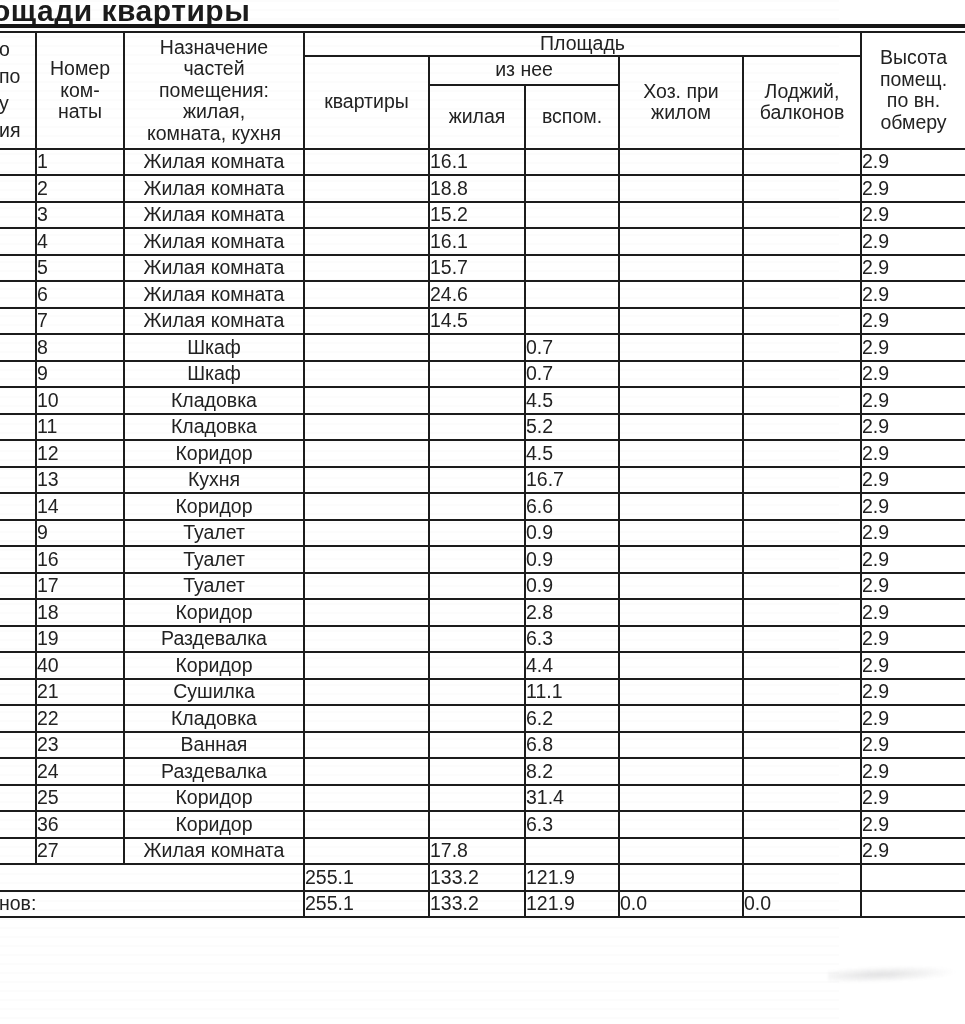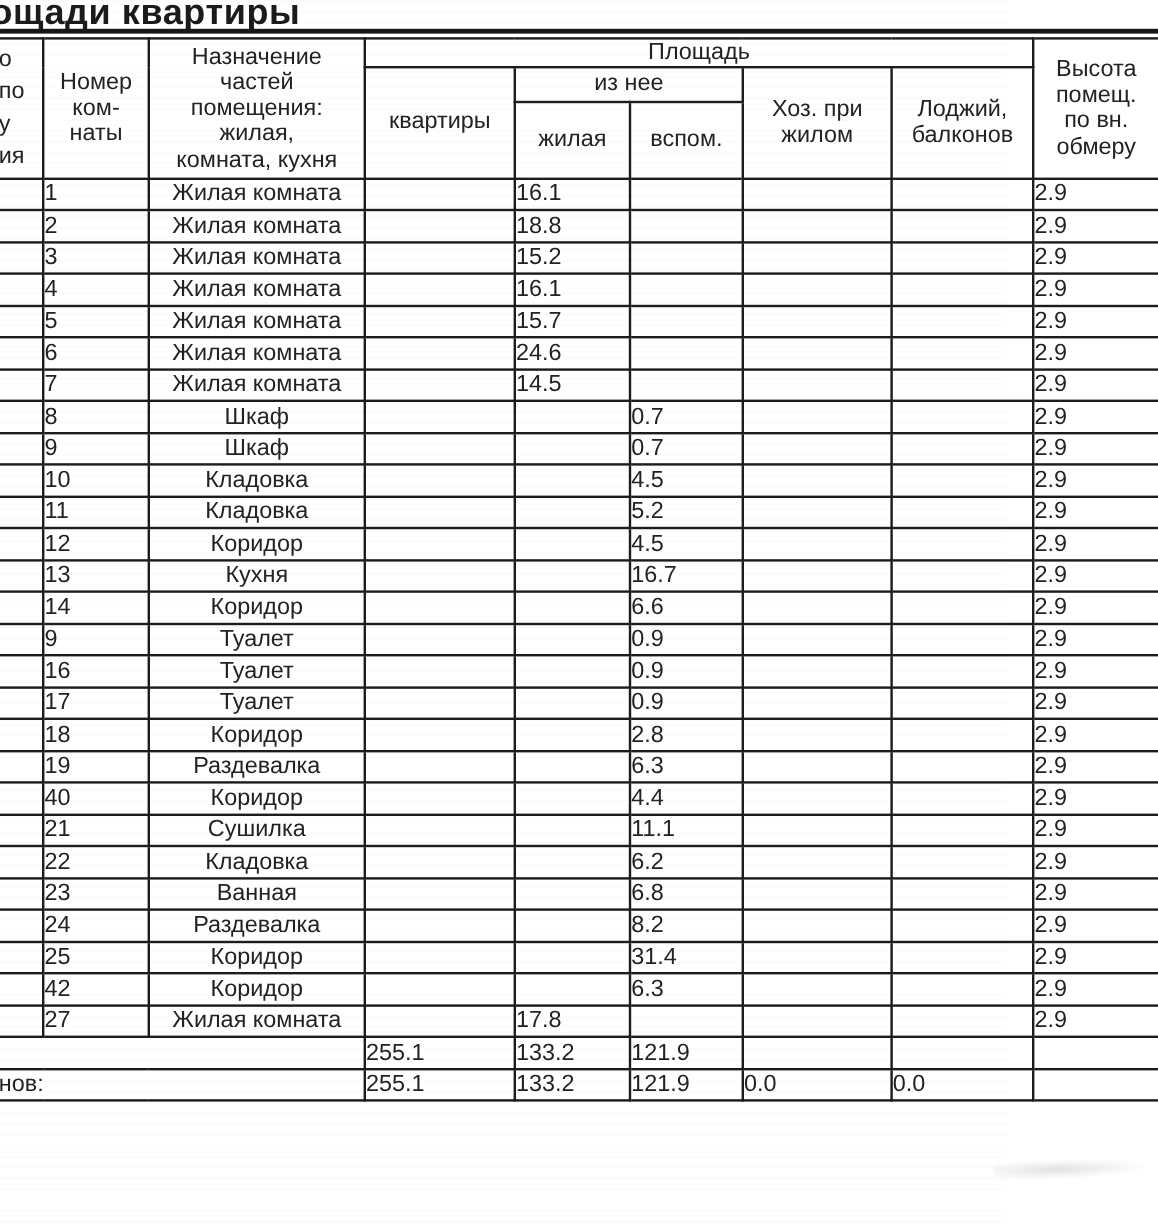"42" td.num { text: 42 -> 36 }
